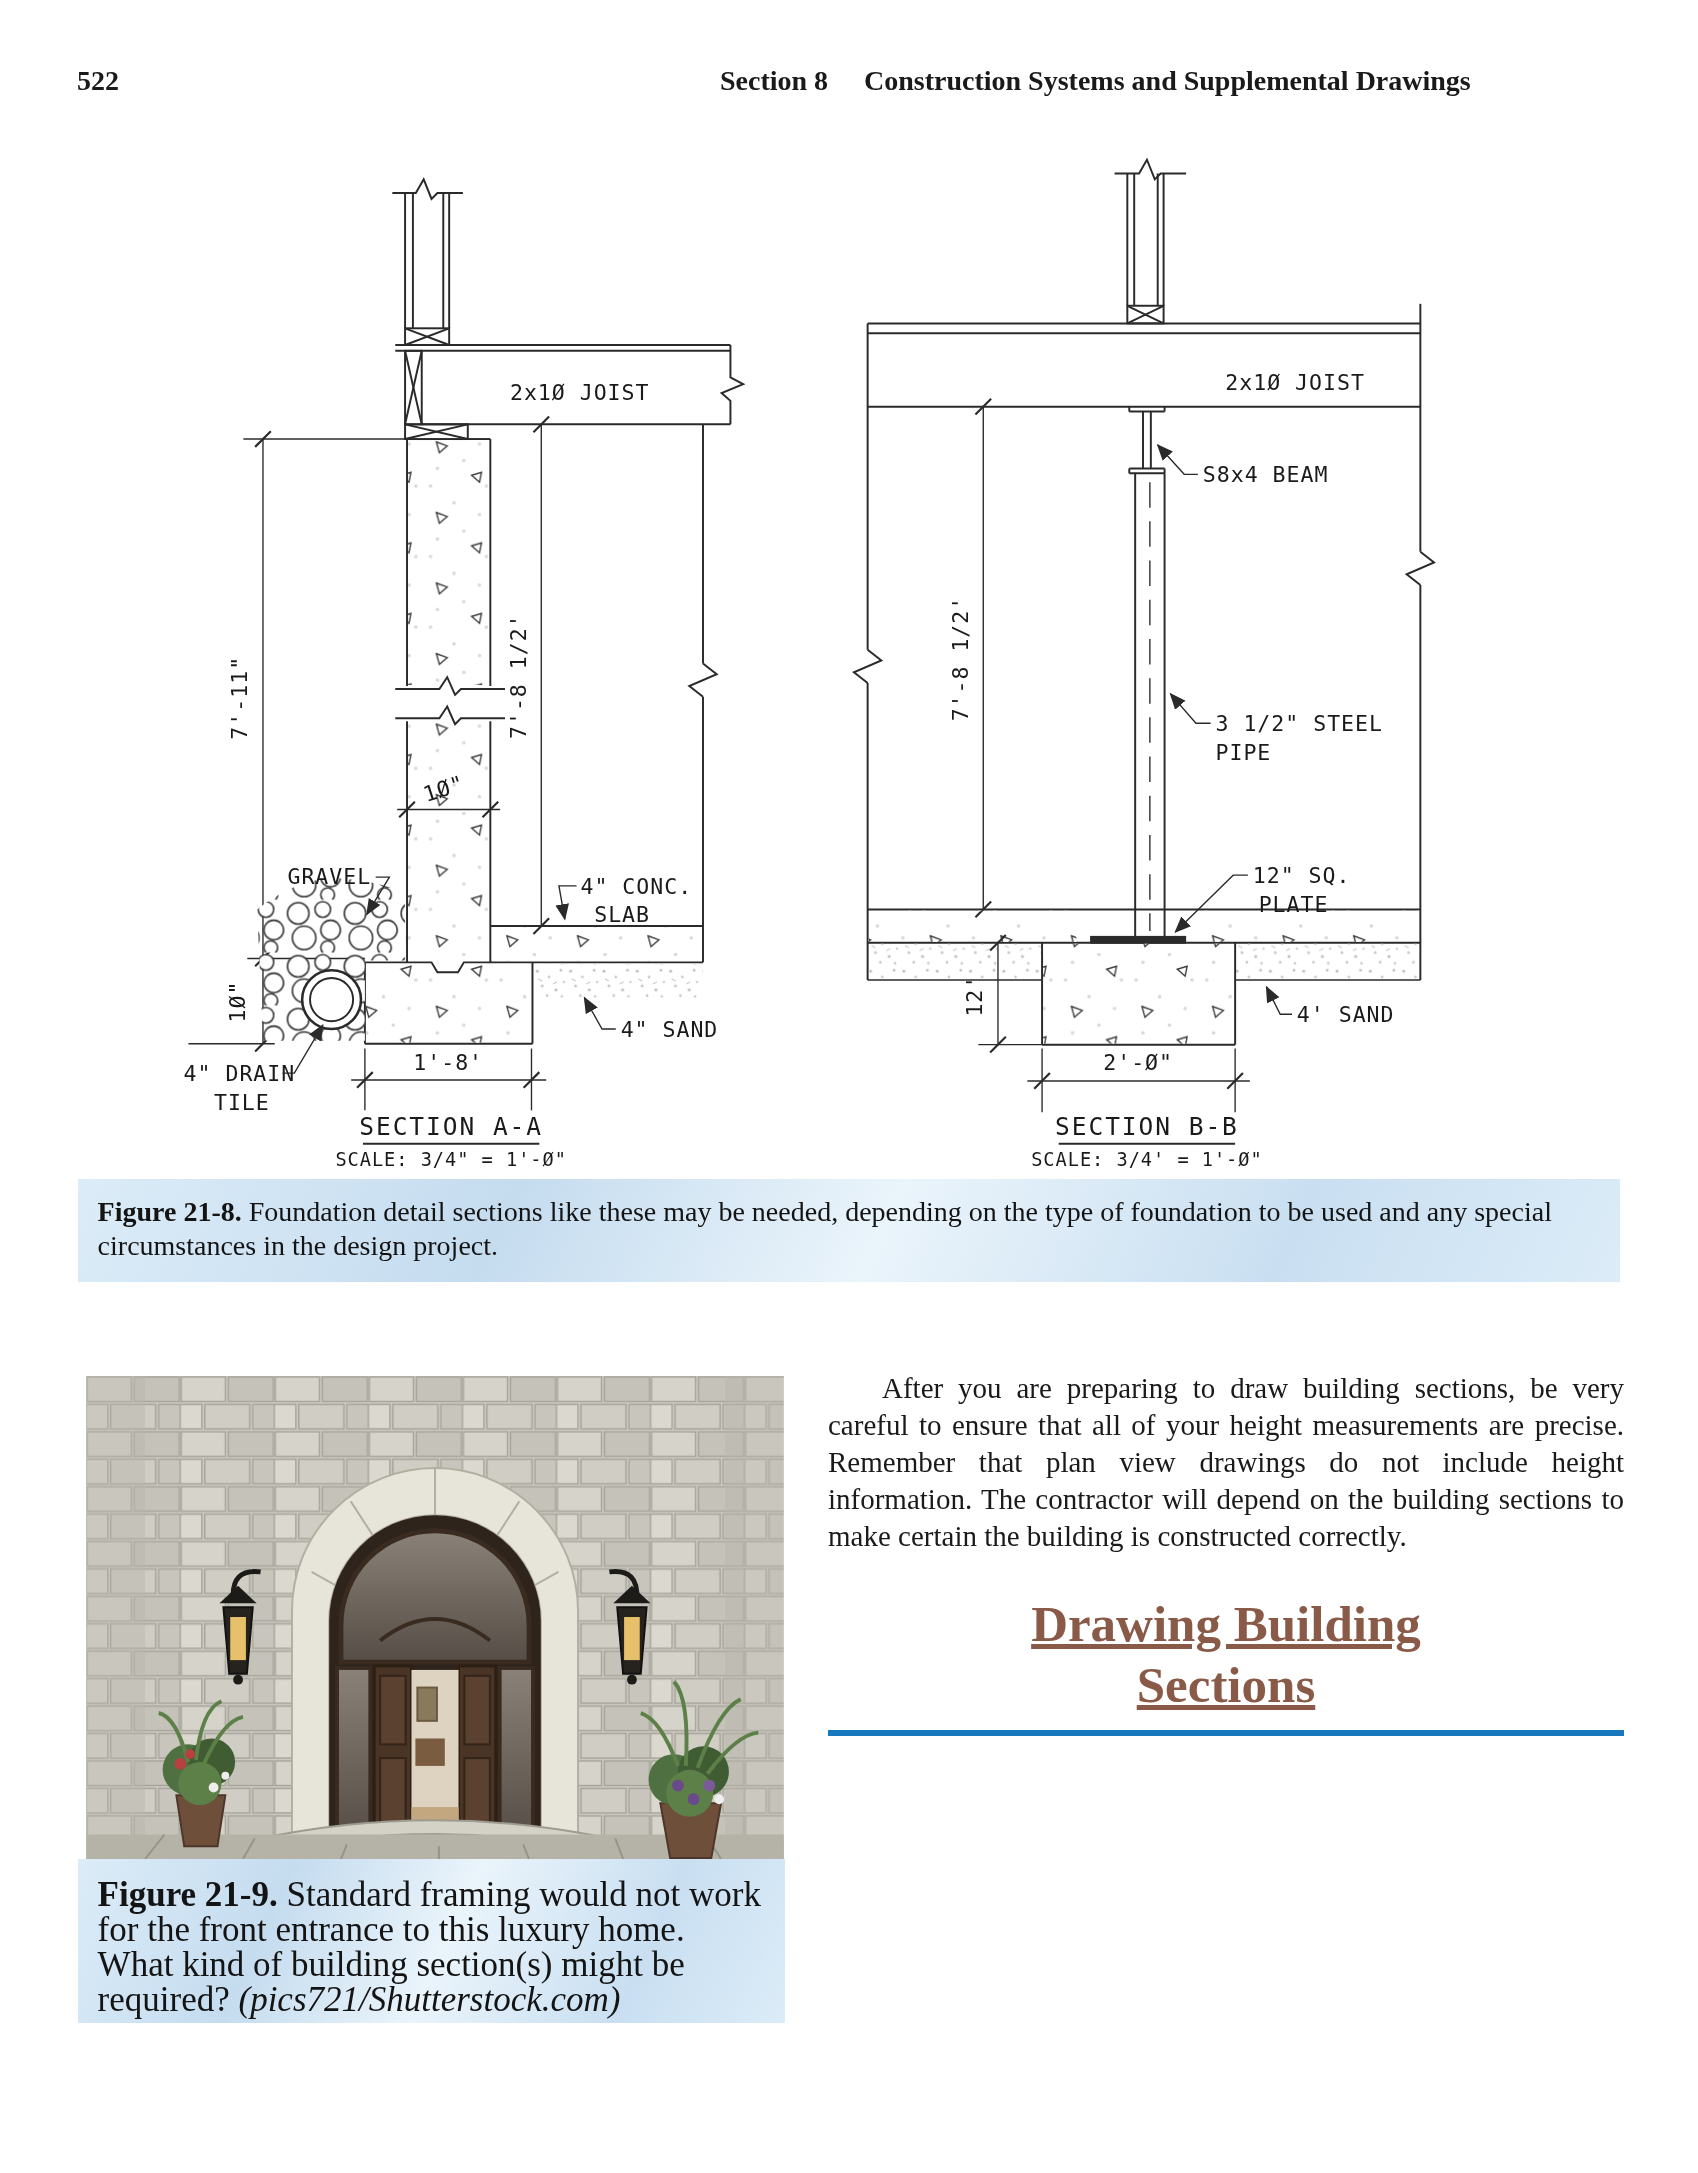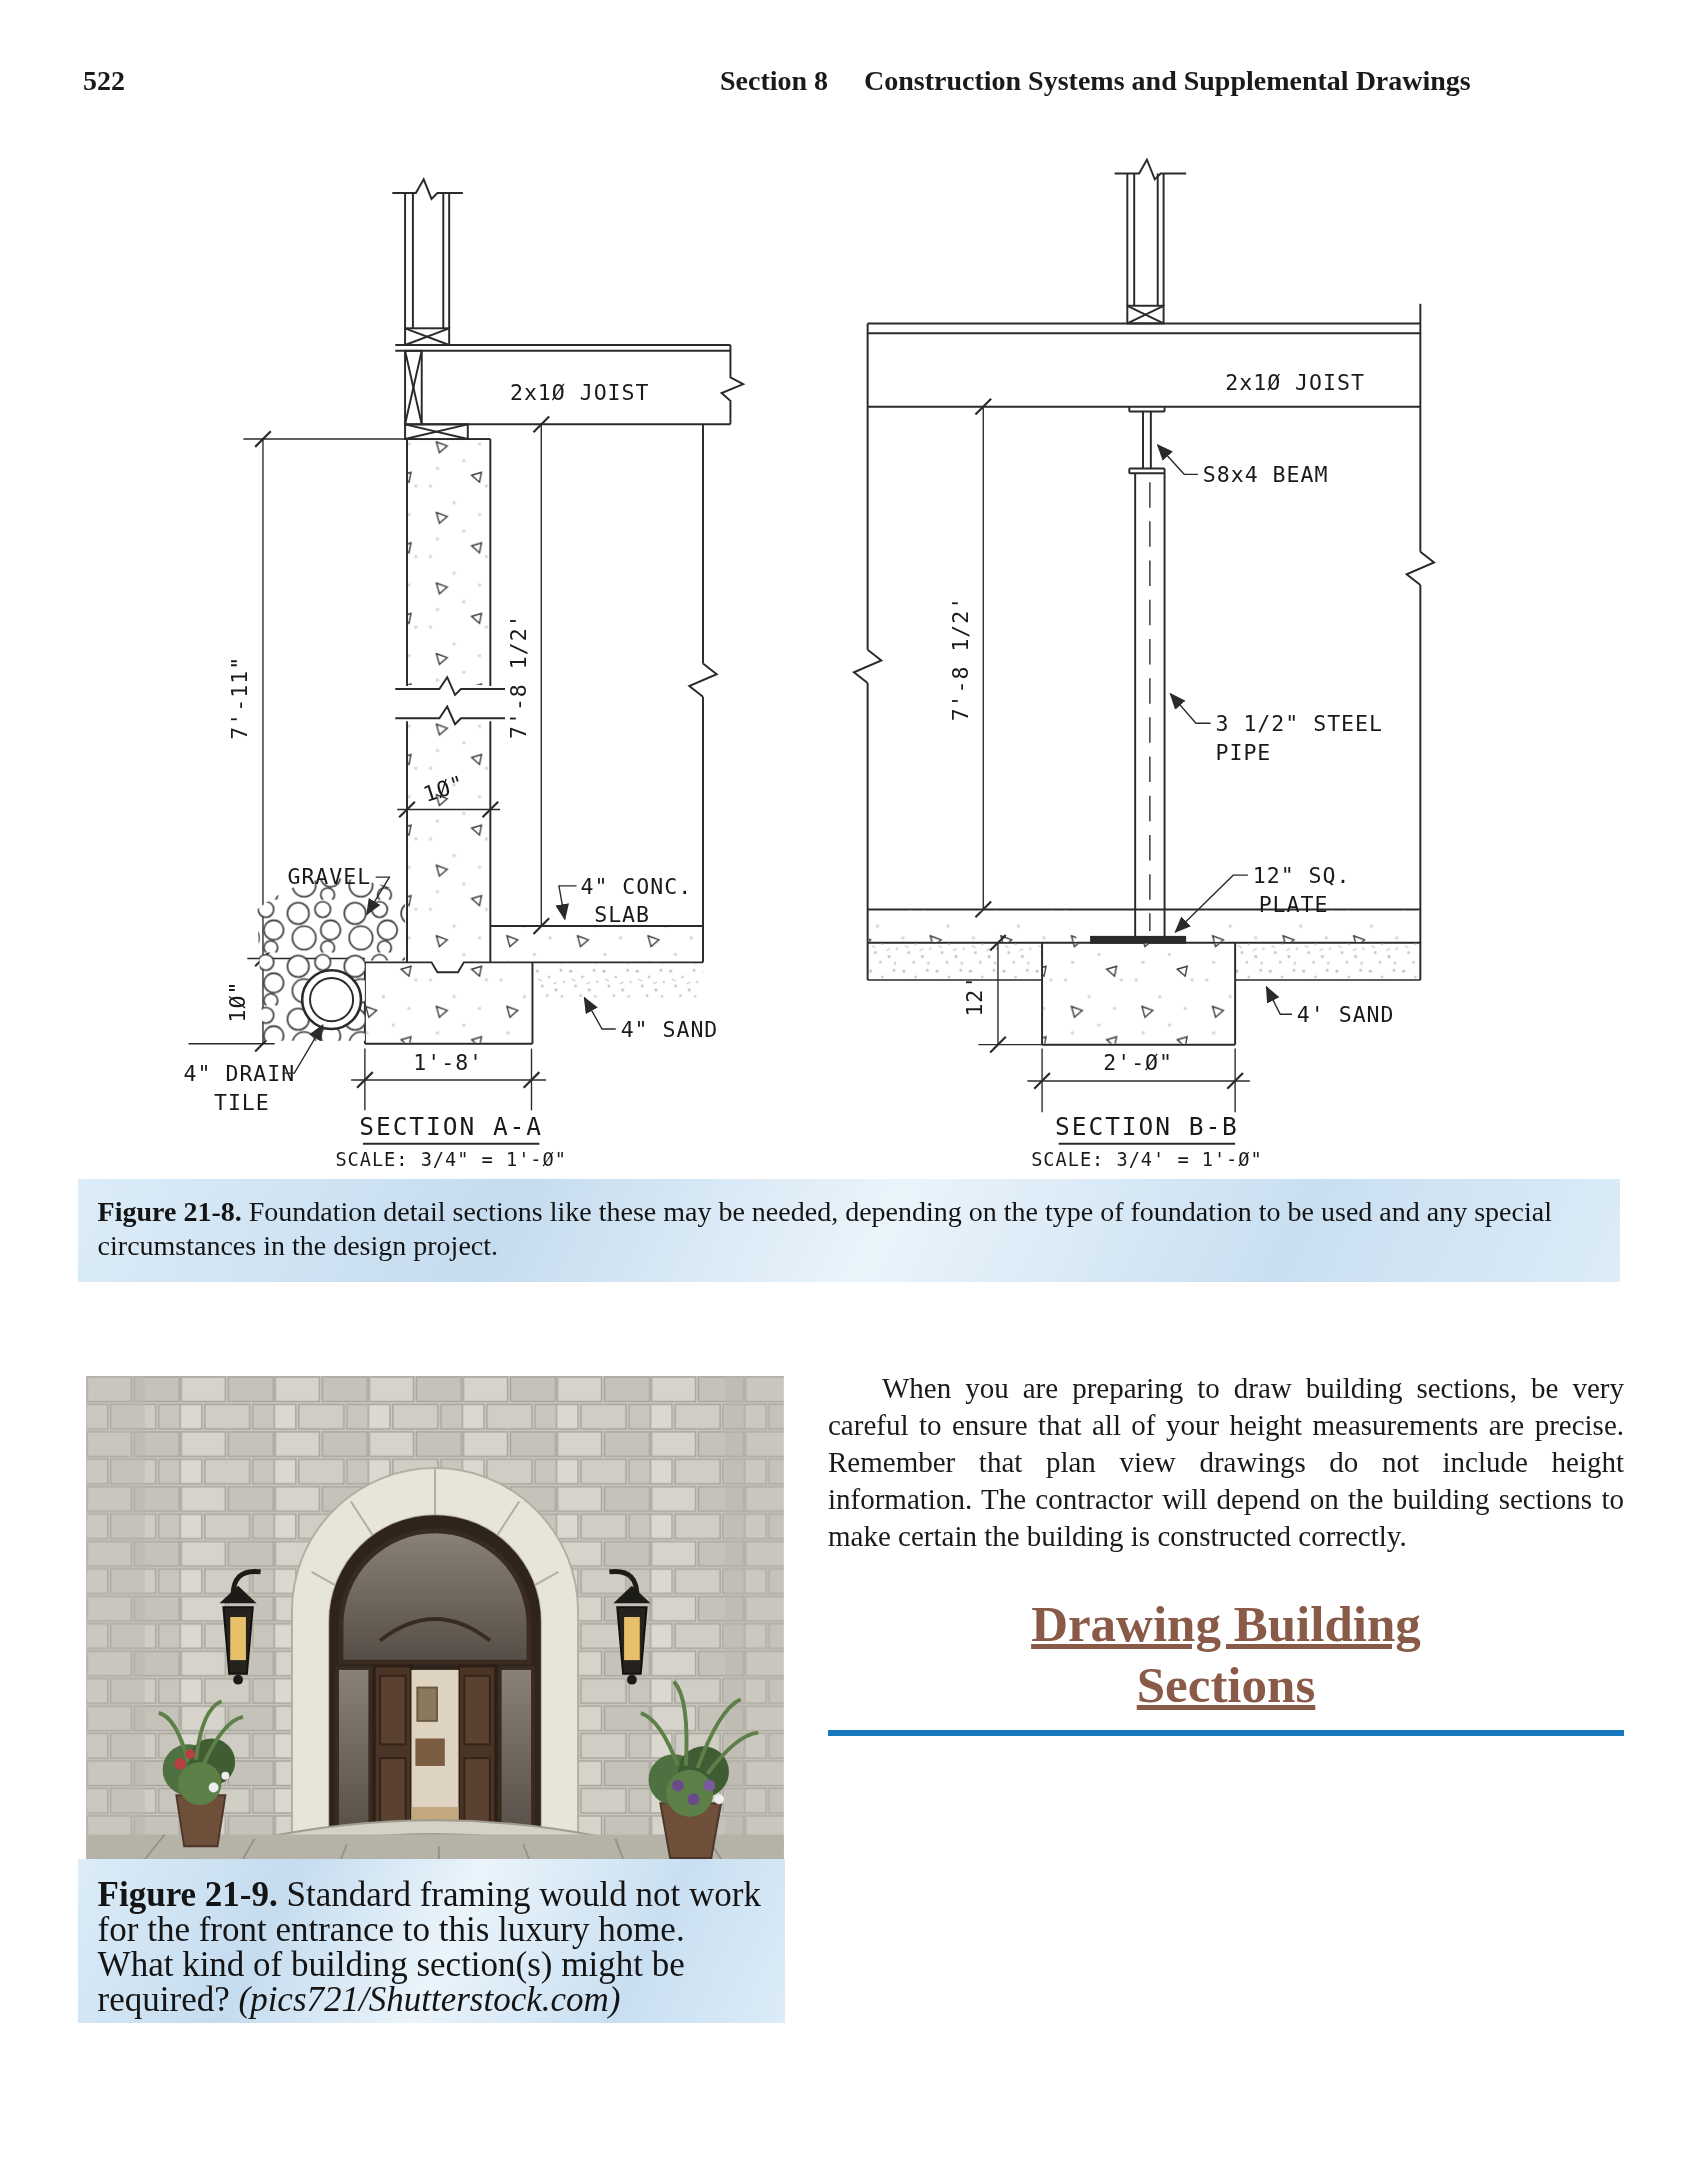"522" .hdr .pagenum { left: 83px -> 77px }
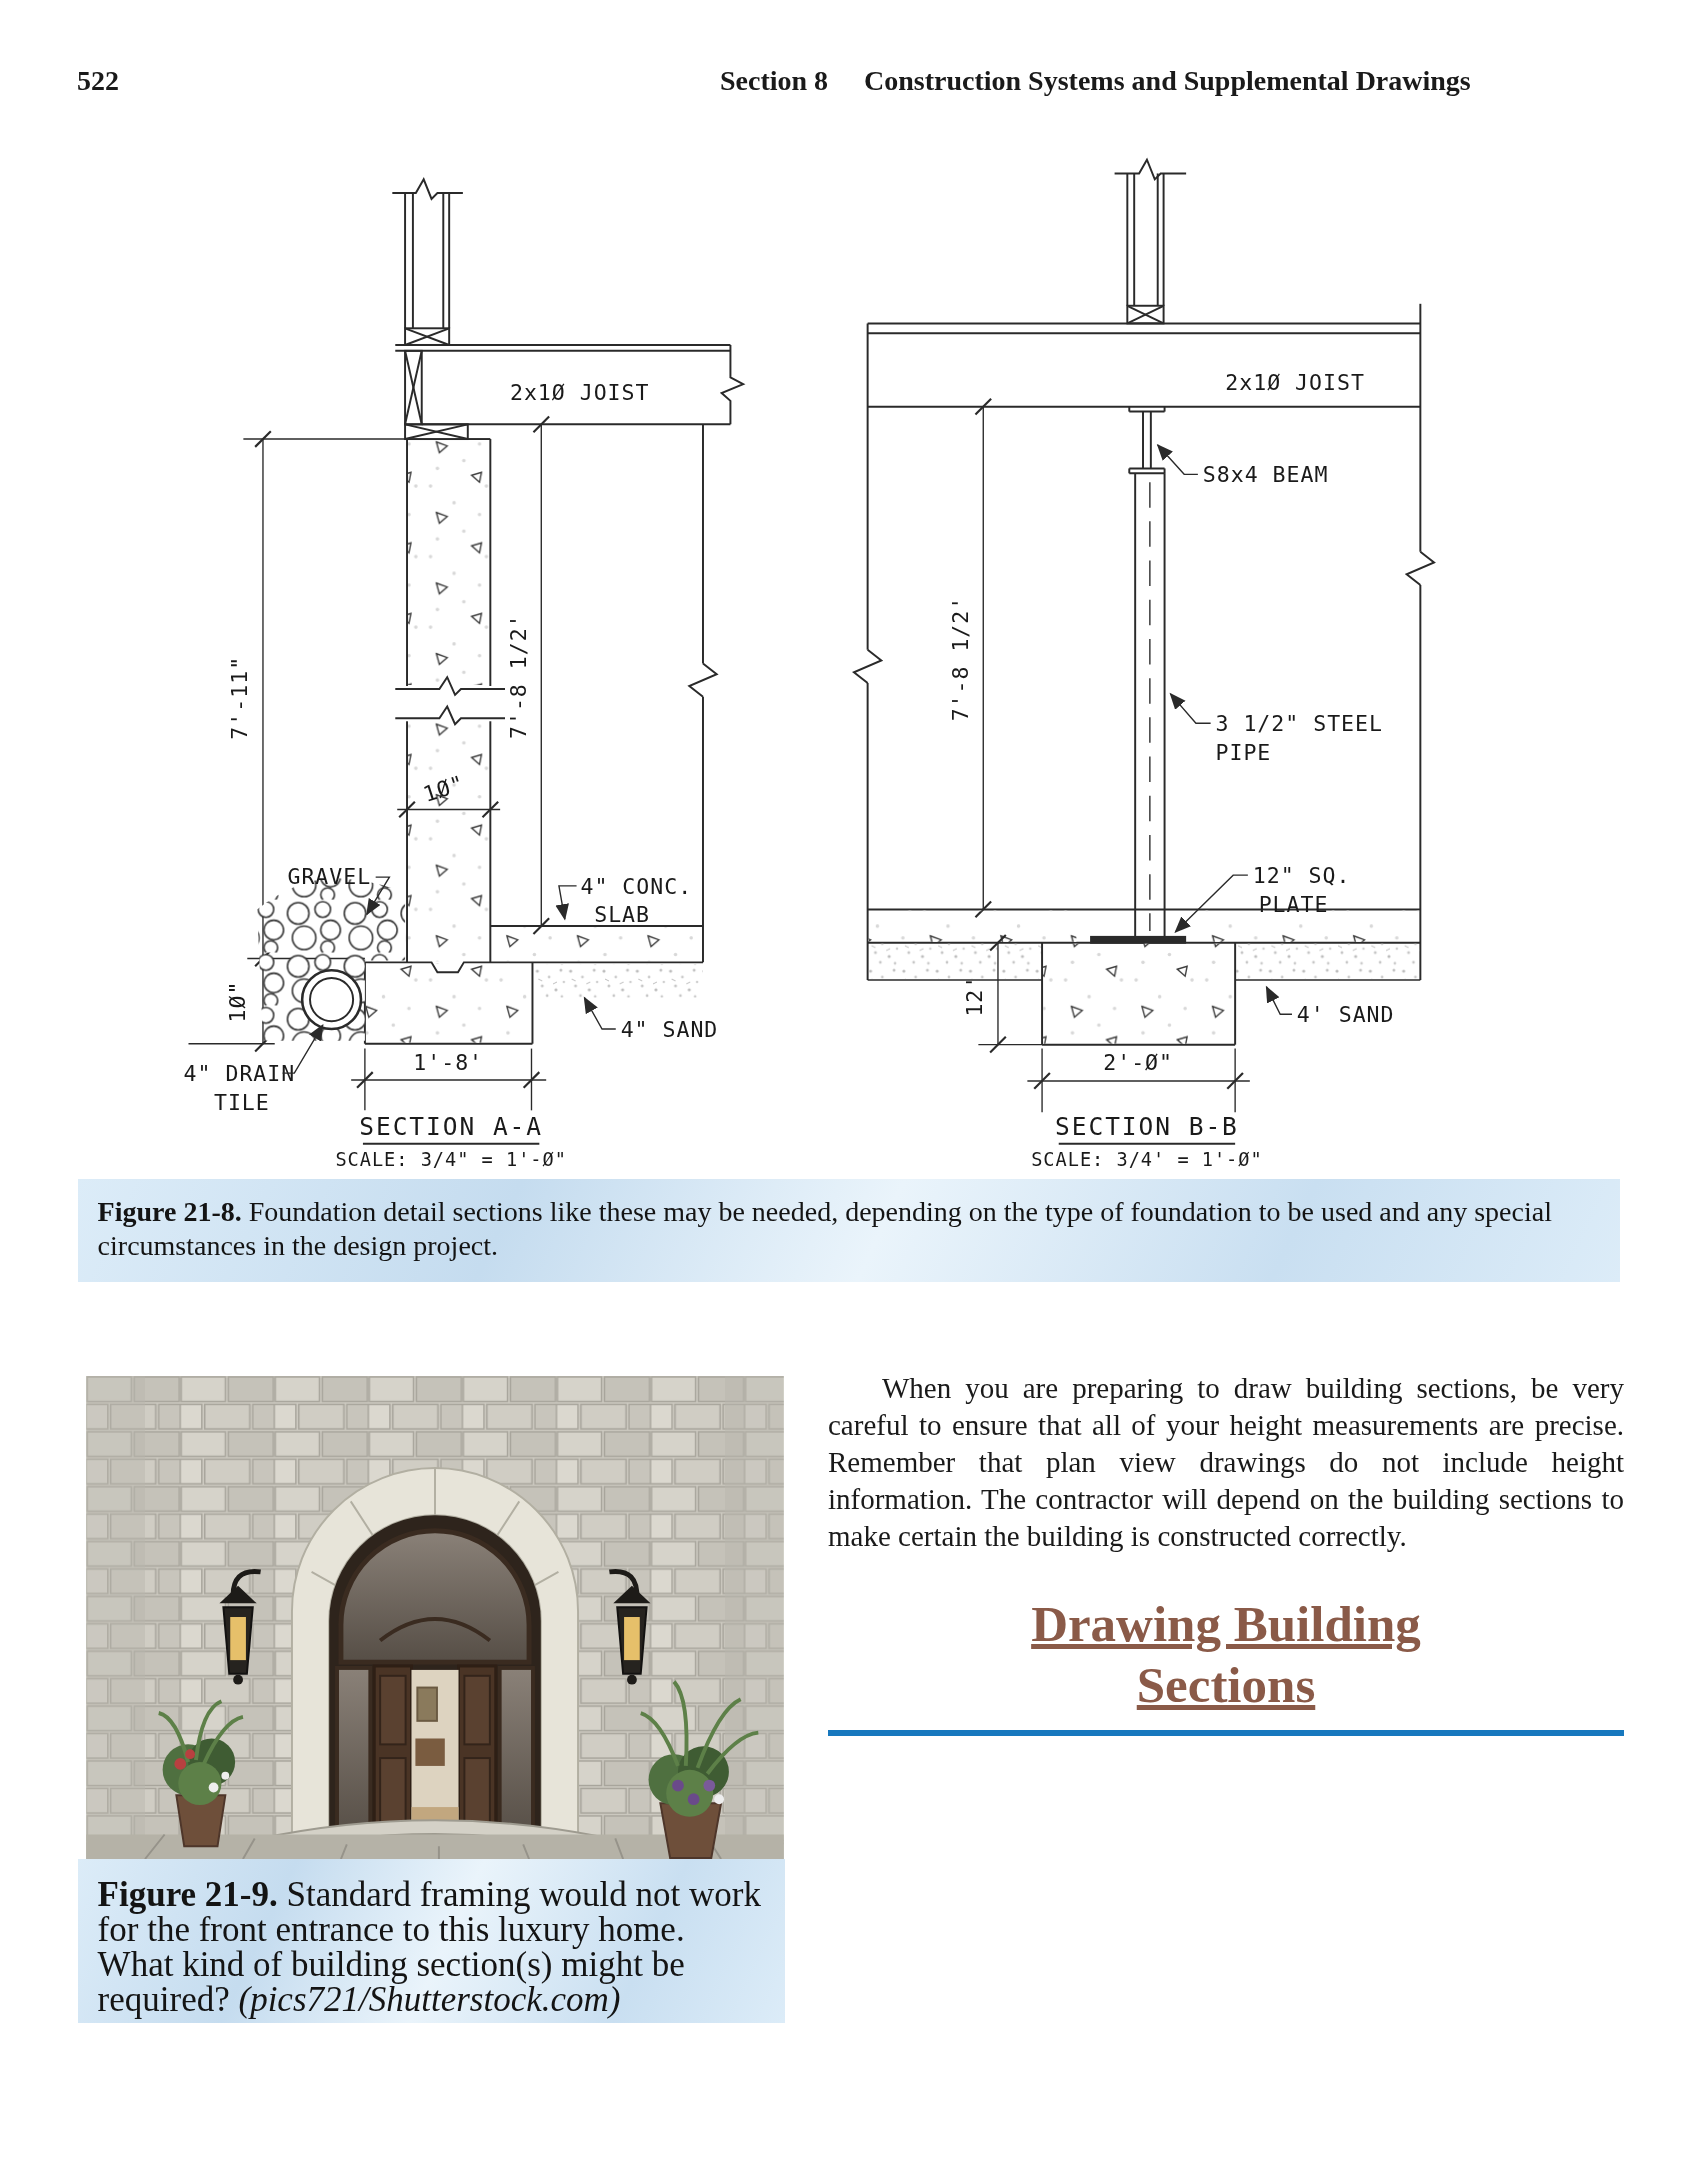"When you are preparing to" p { text: When -> After }
